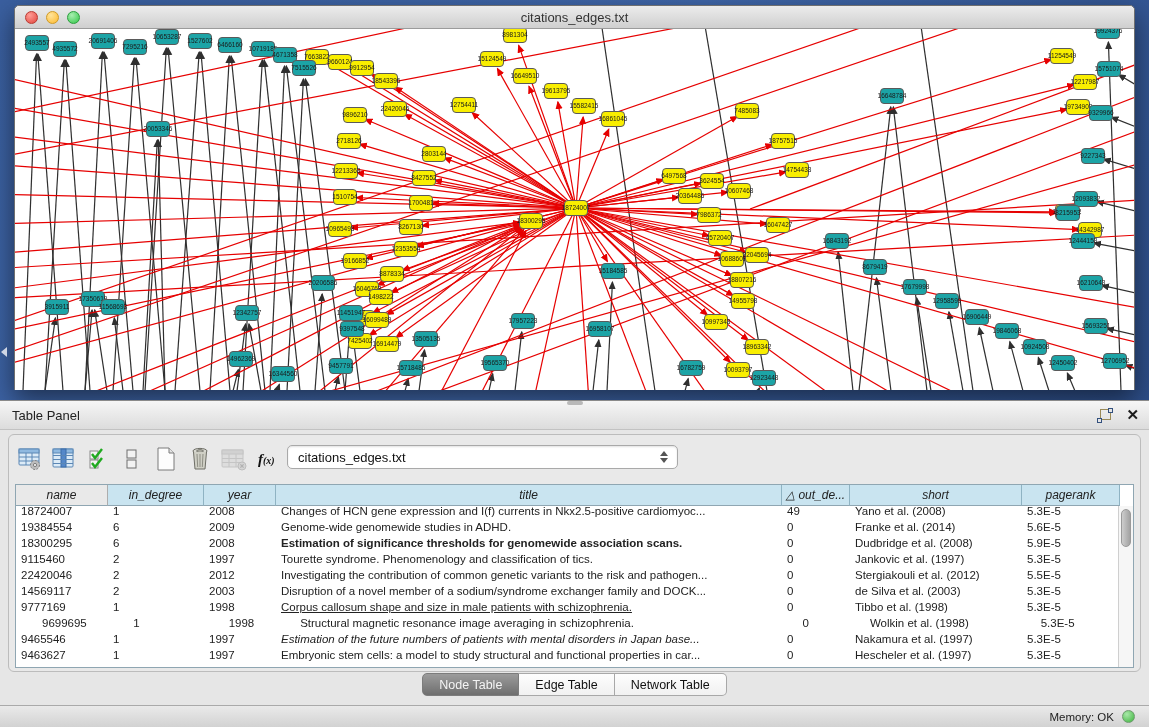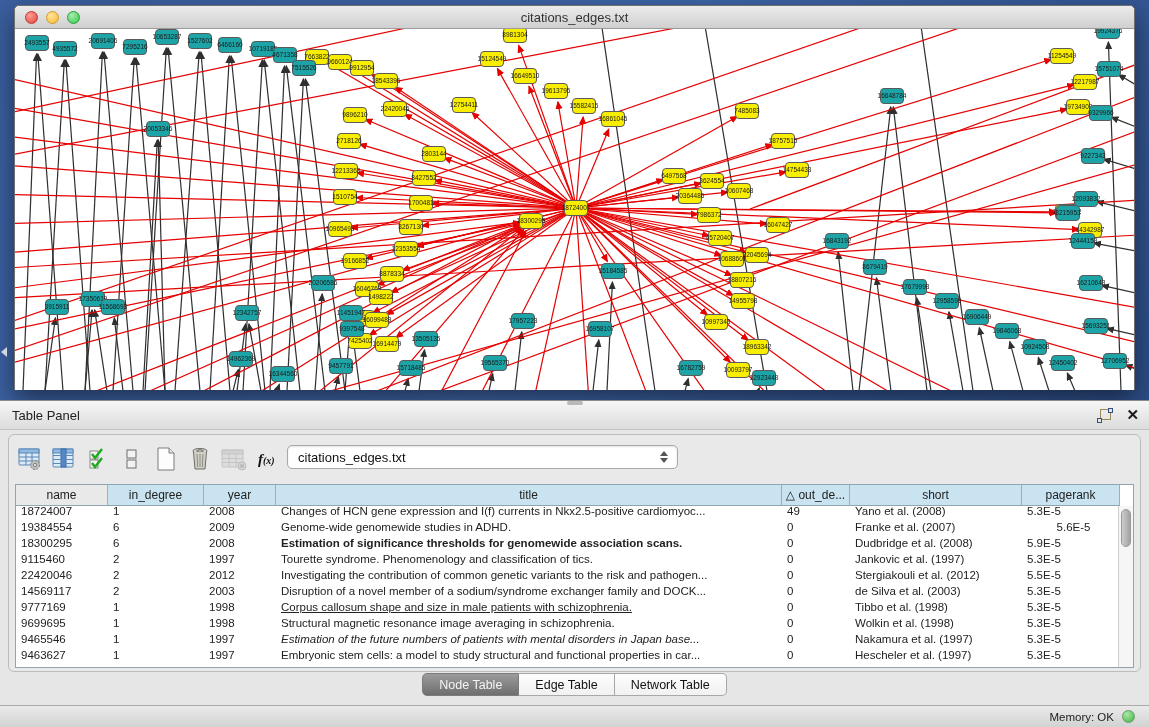"name" .thead { font-style: none -> italic }
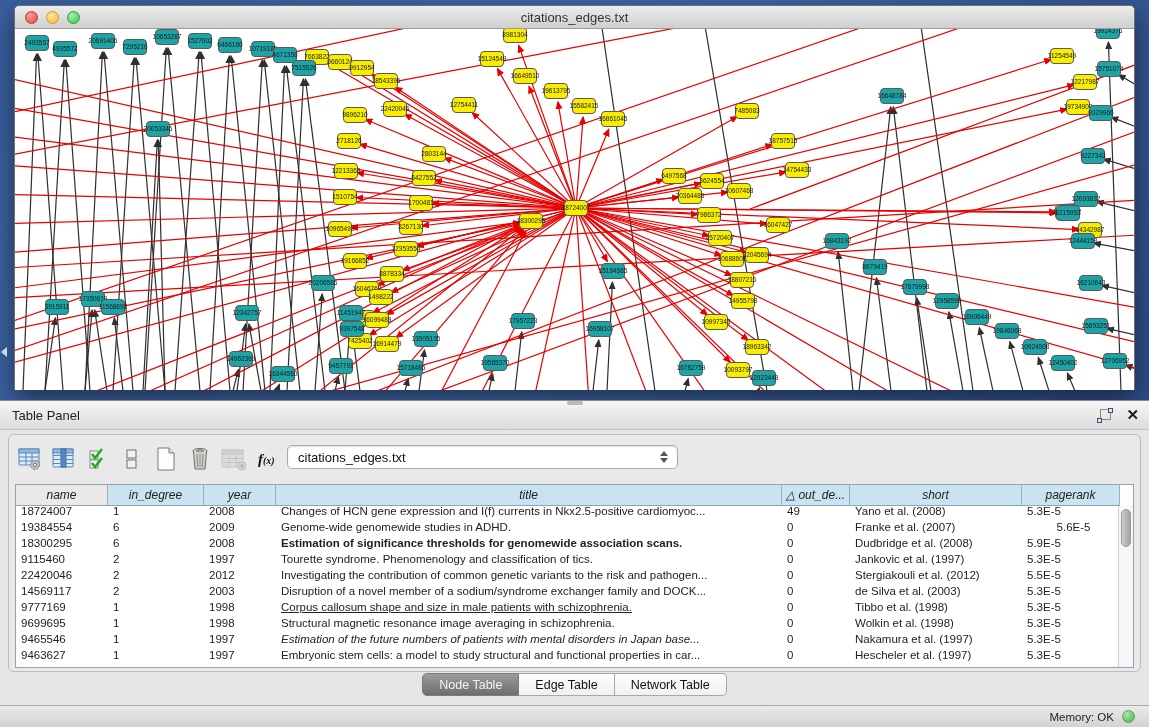"Franke et al. (2007)" div.td { text: 2007 -> 2014 }
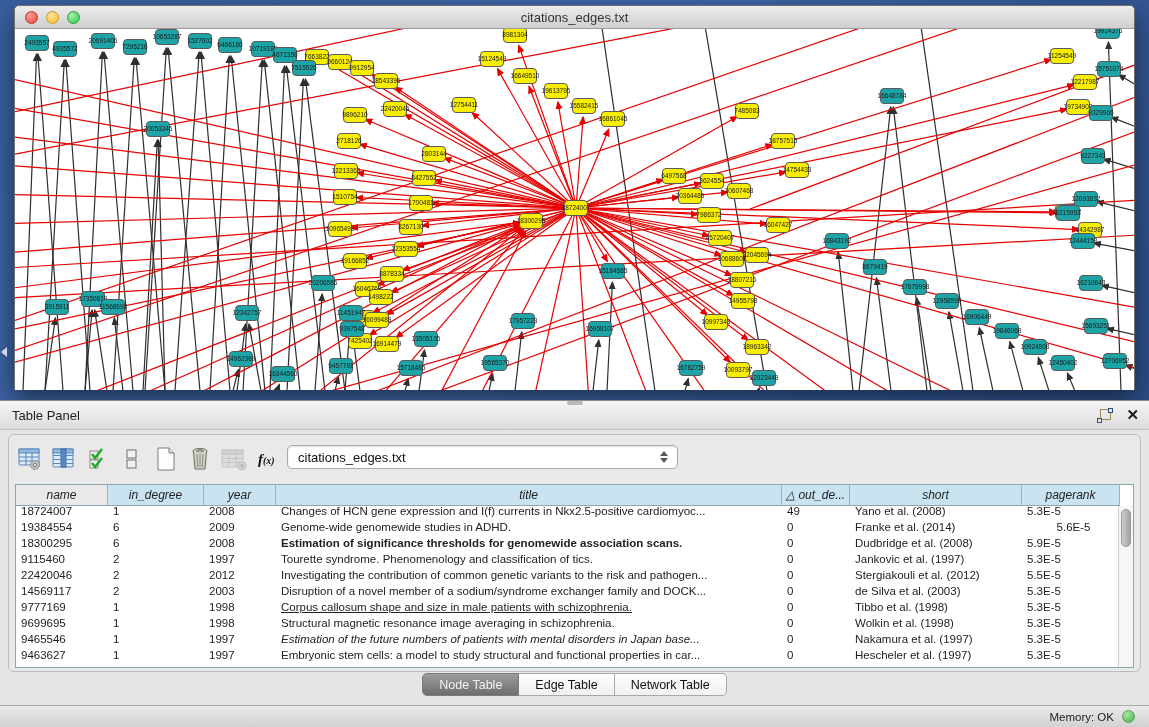"5.6E-5" div.td { text-align: center -> none }
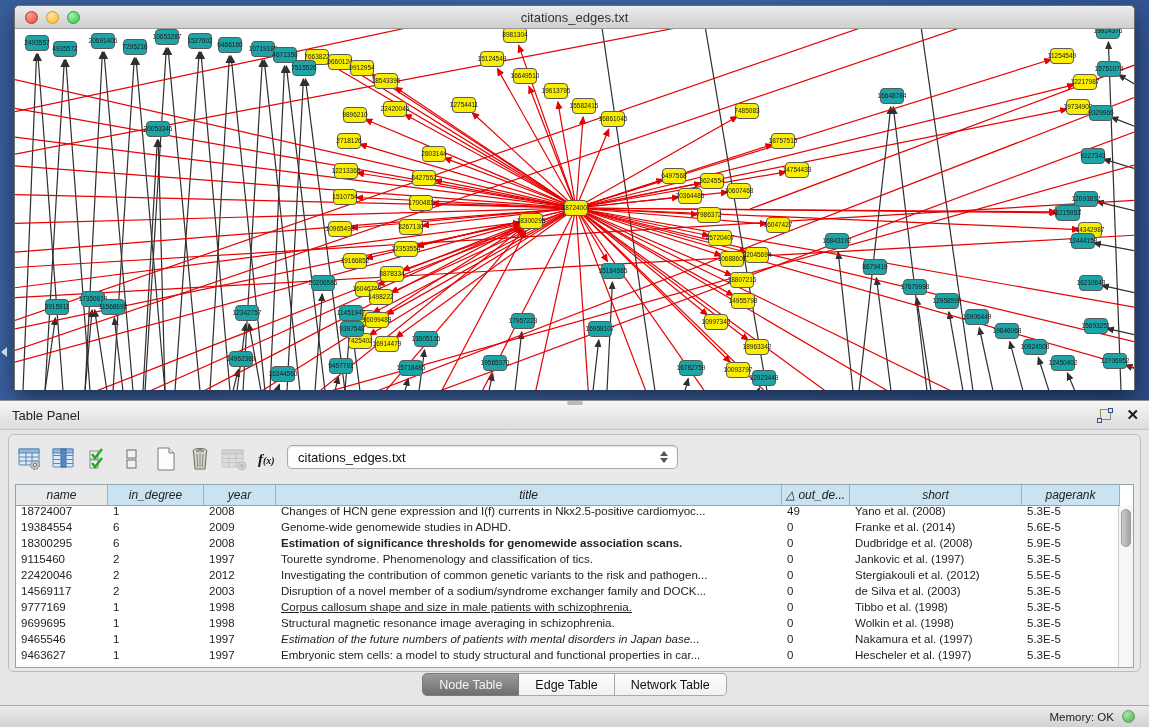"9699695" div.td { margin-left: none -> 21px }
